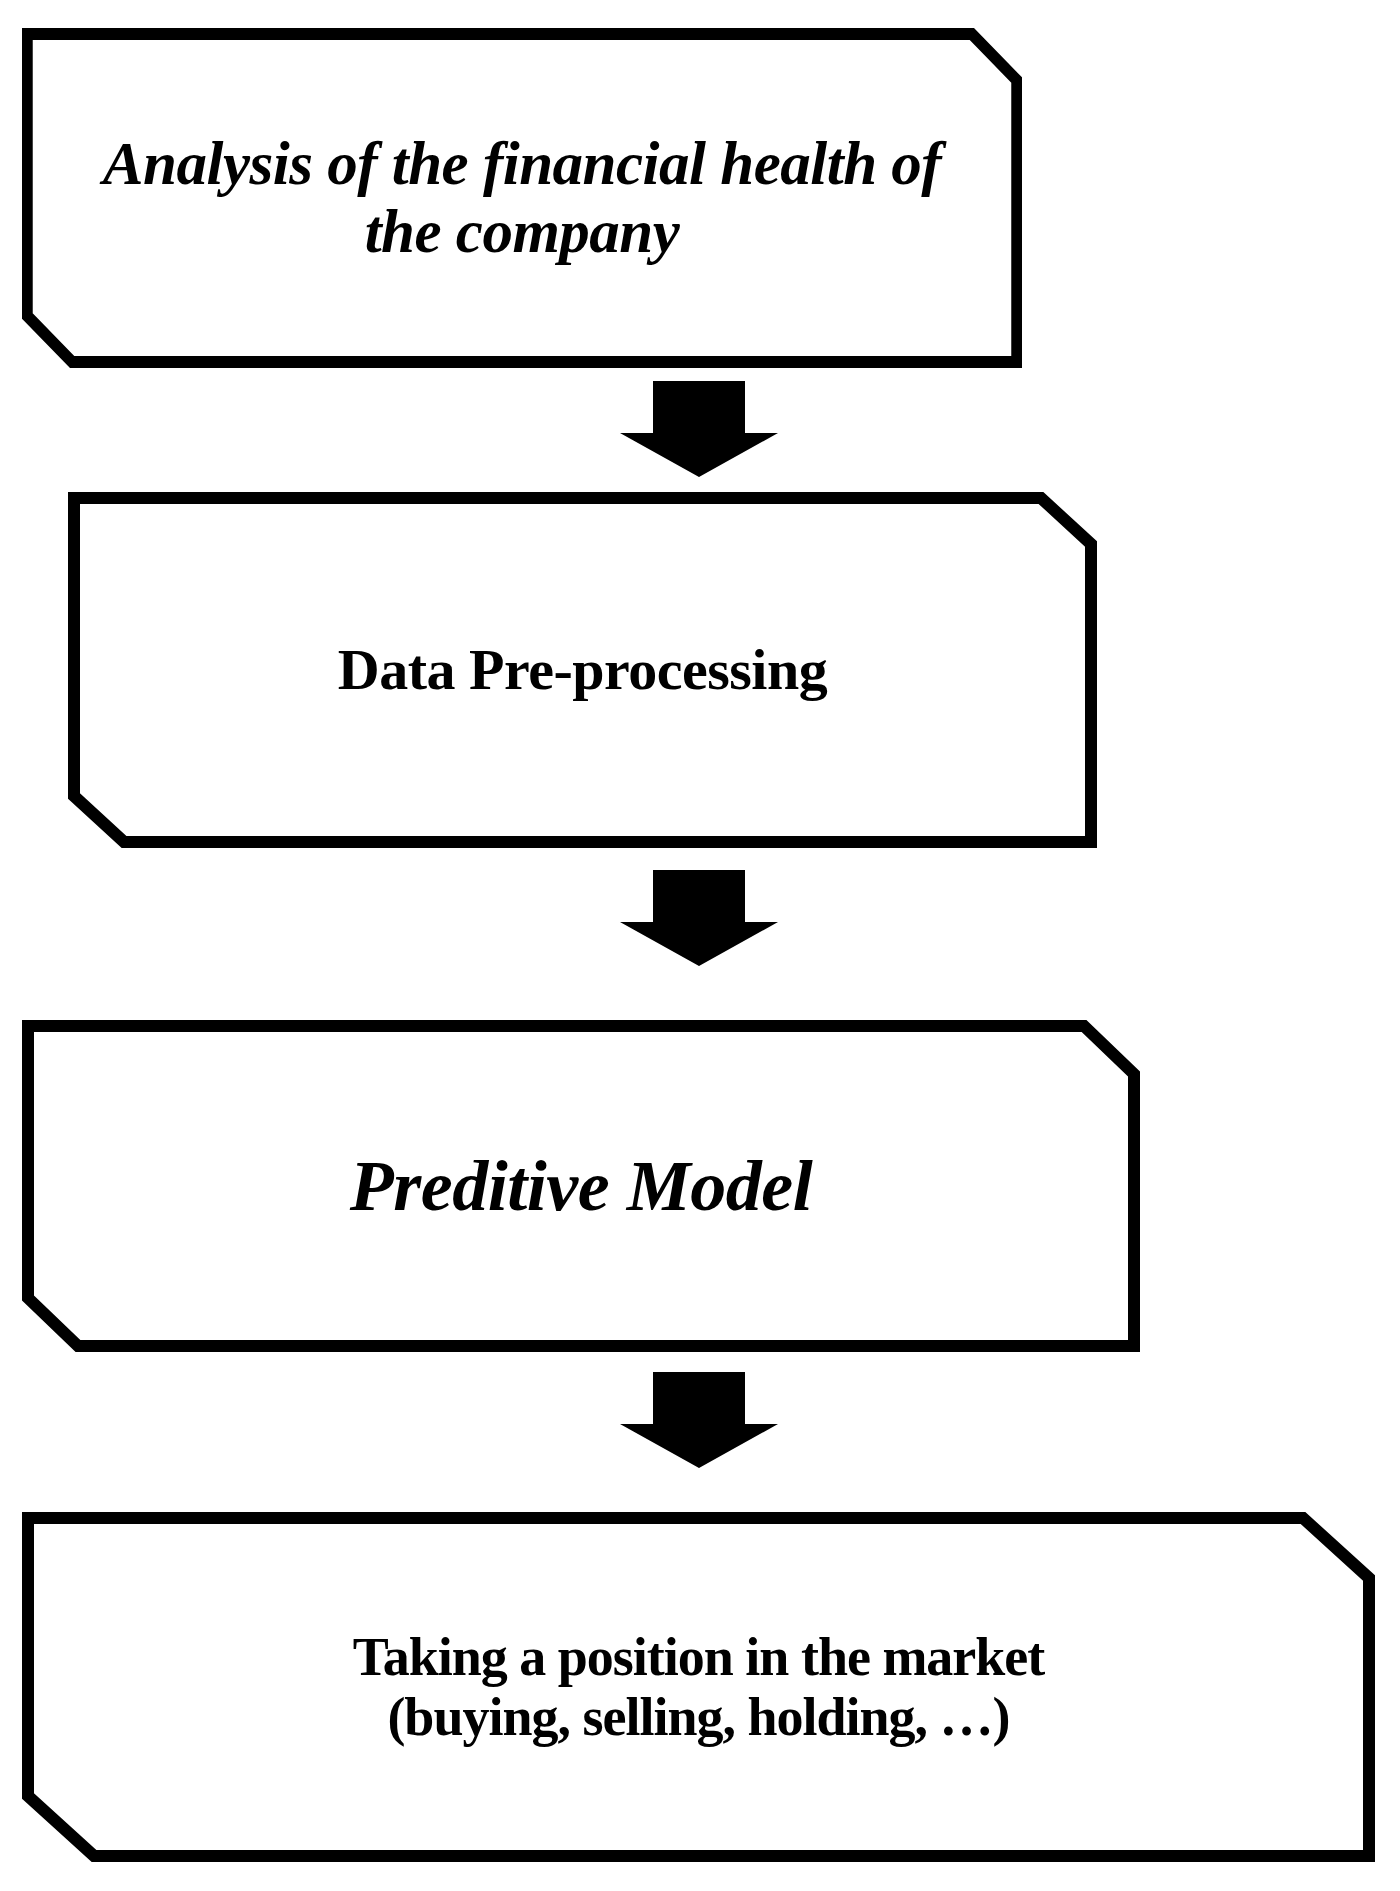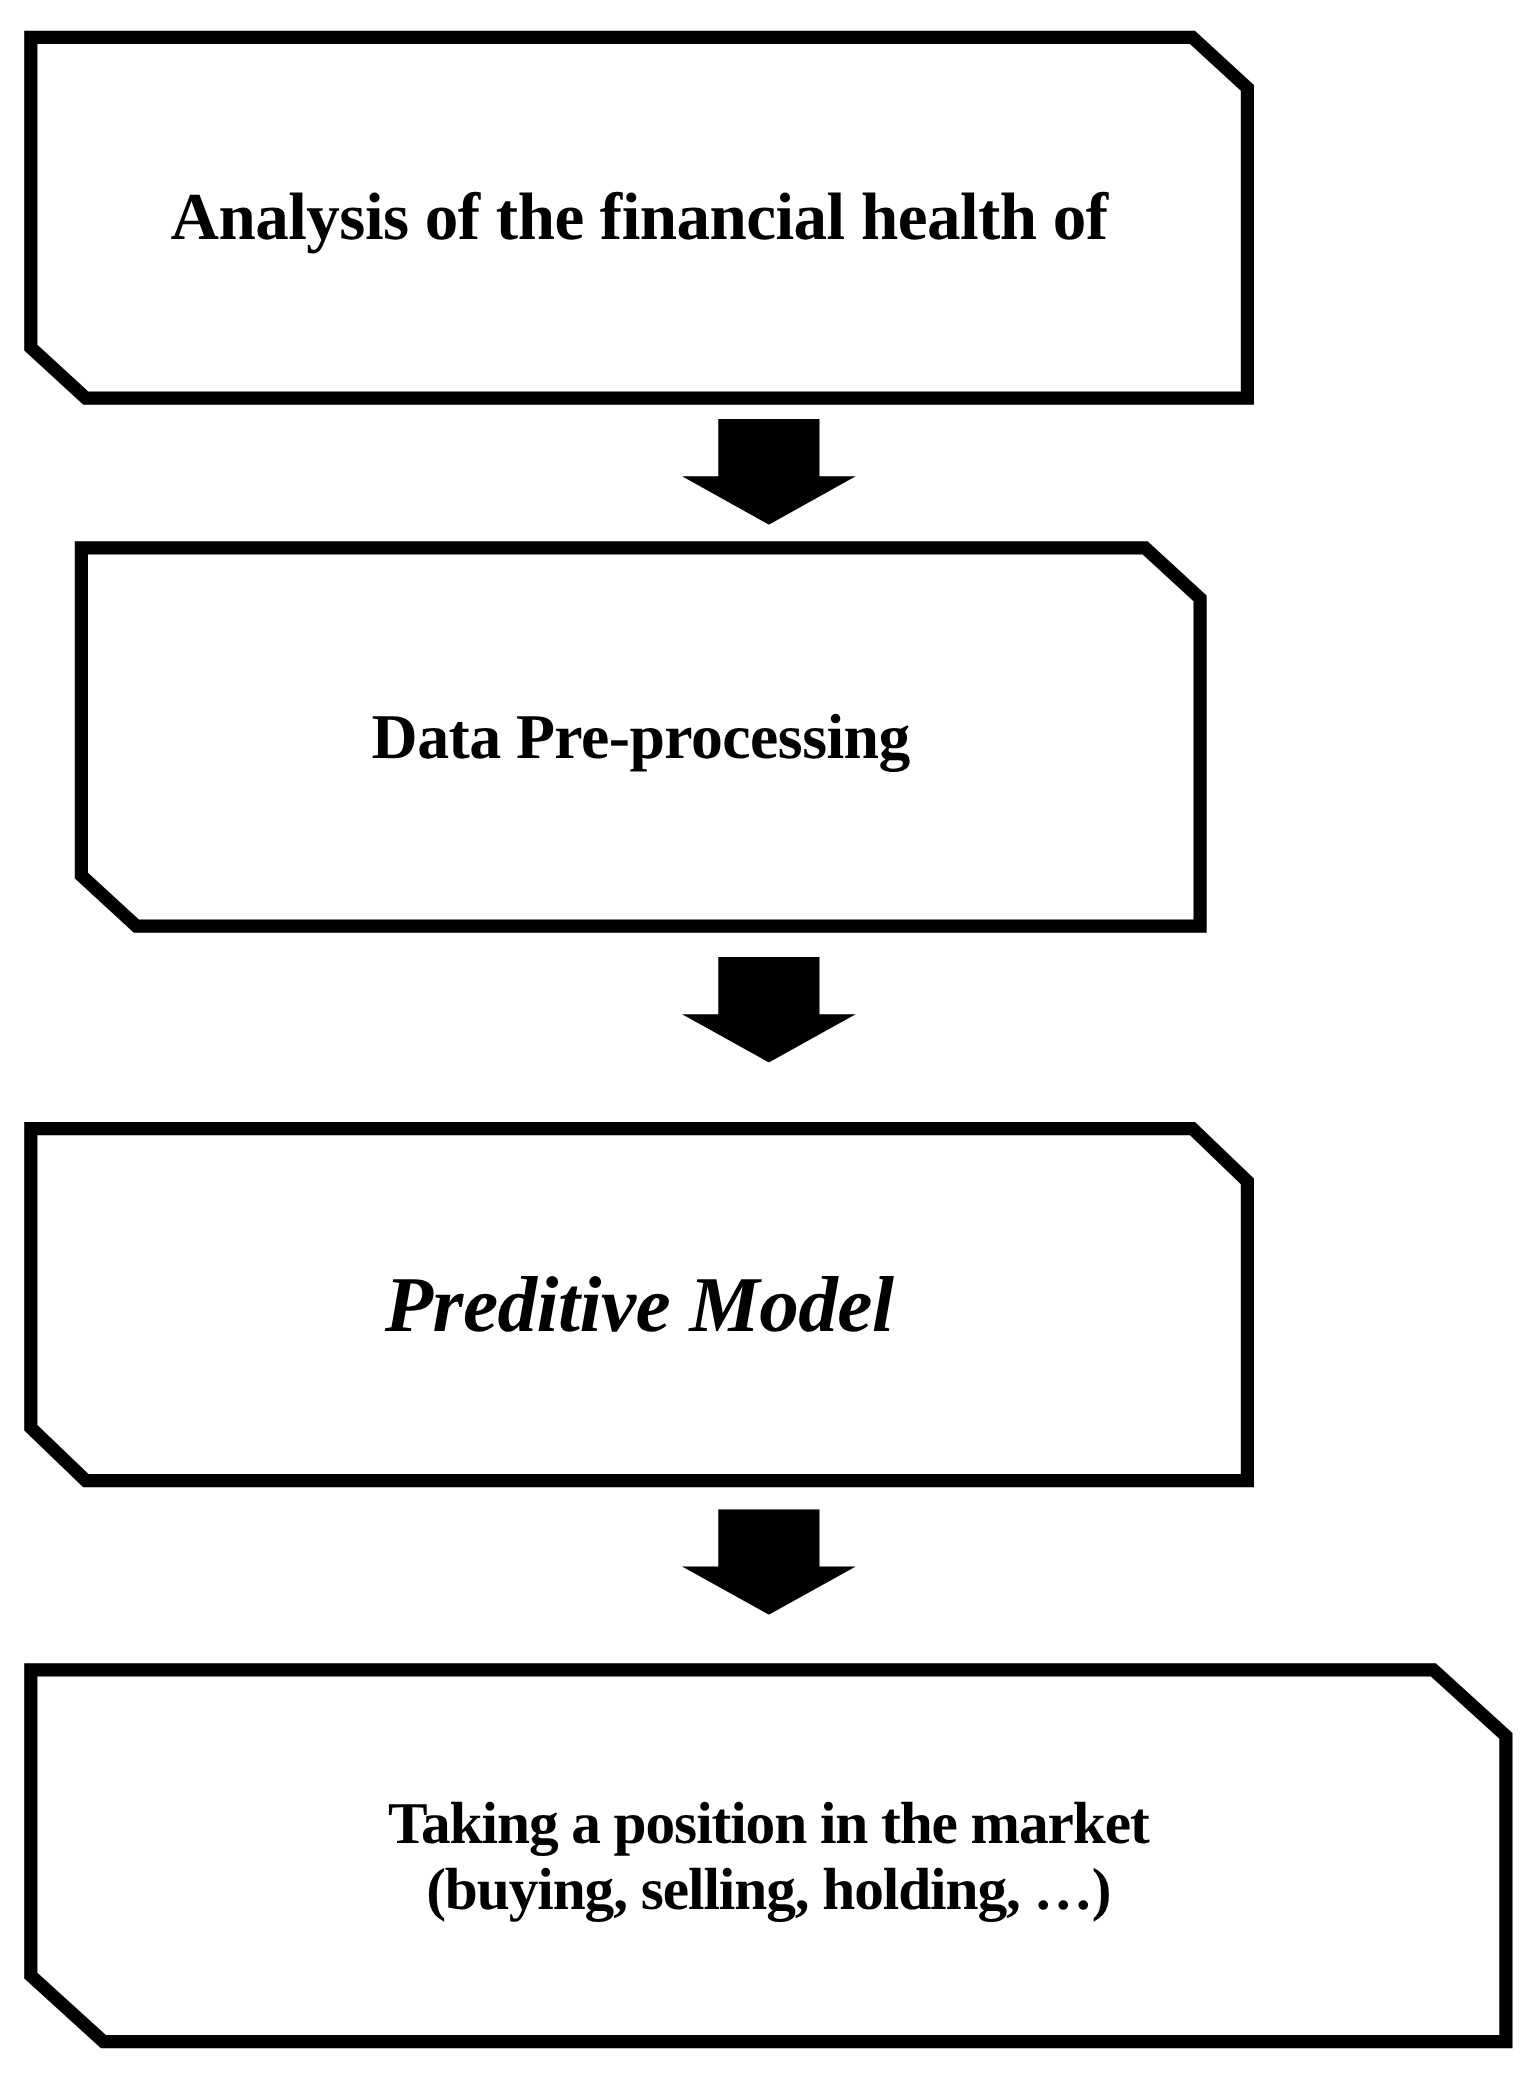"Analysis of the financial health" #node-1 { font-style: none -> italic; width: 1118px -> 1000px }
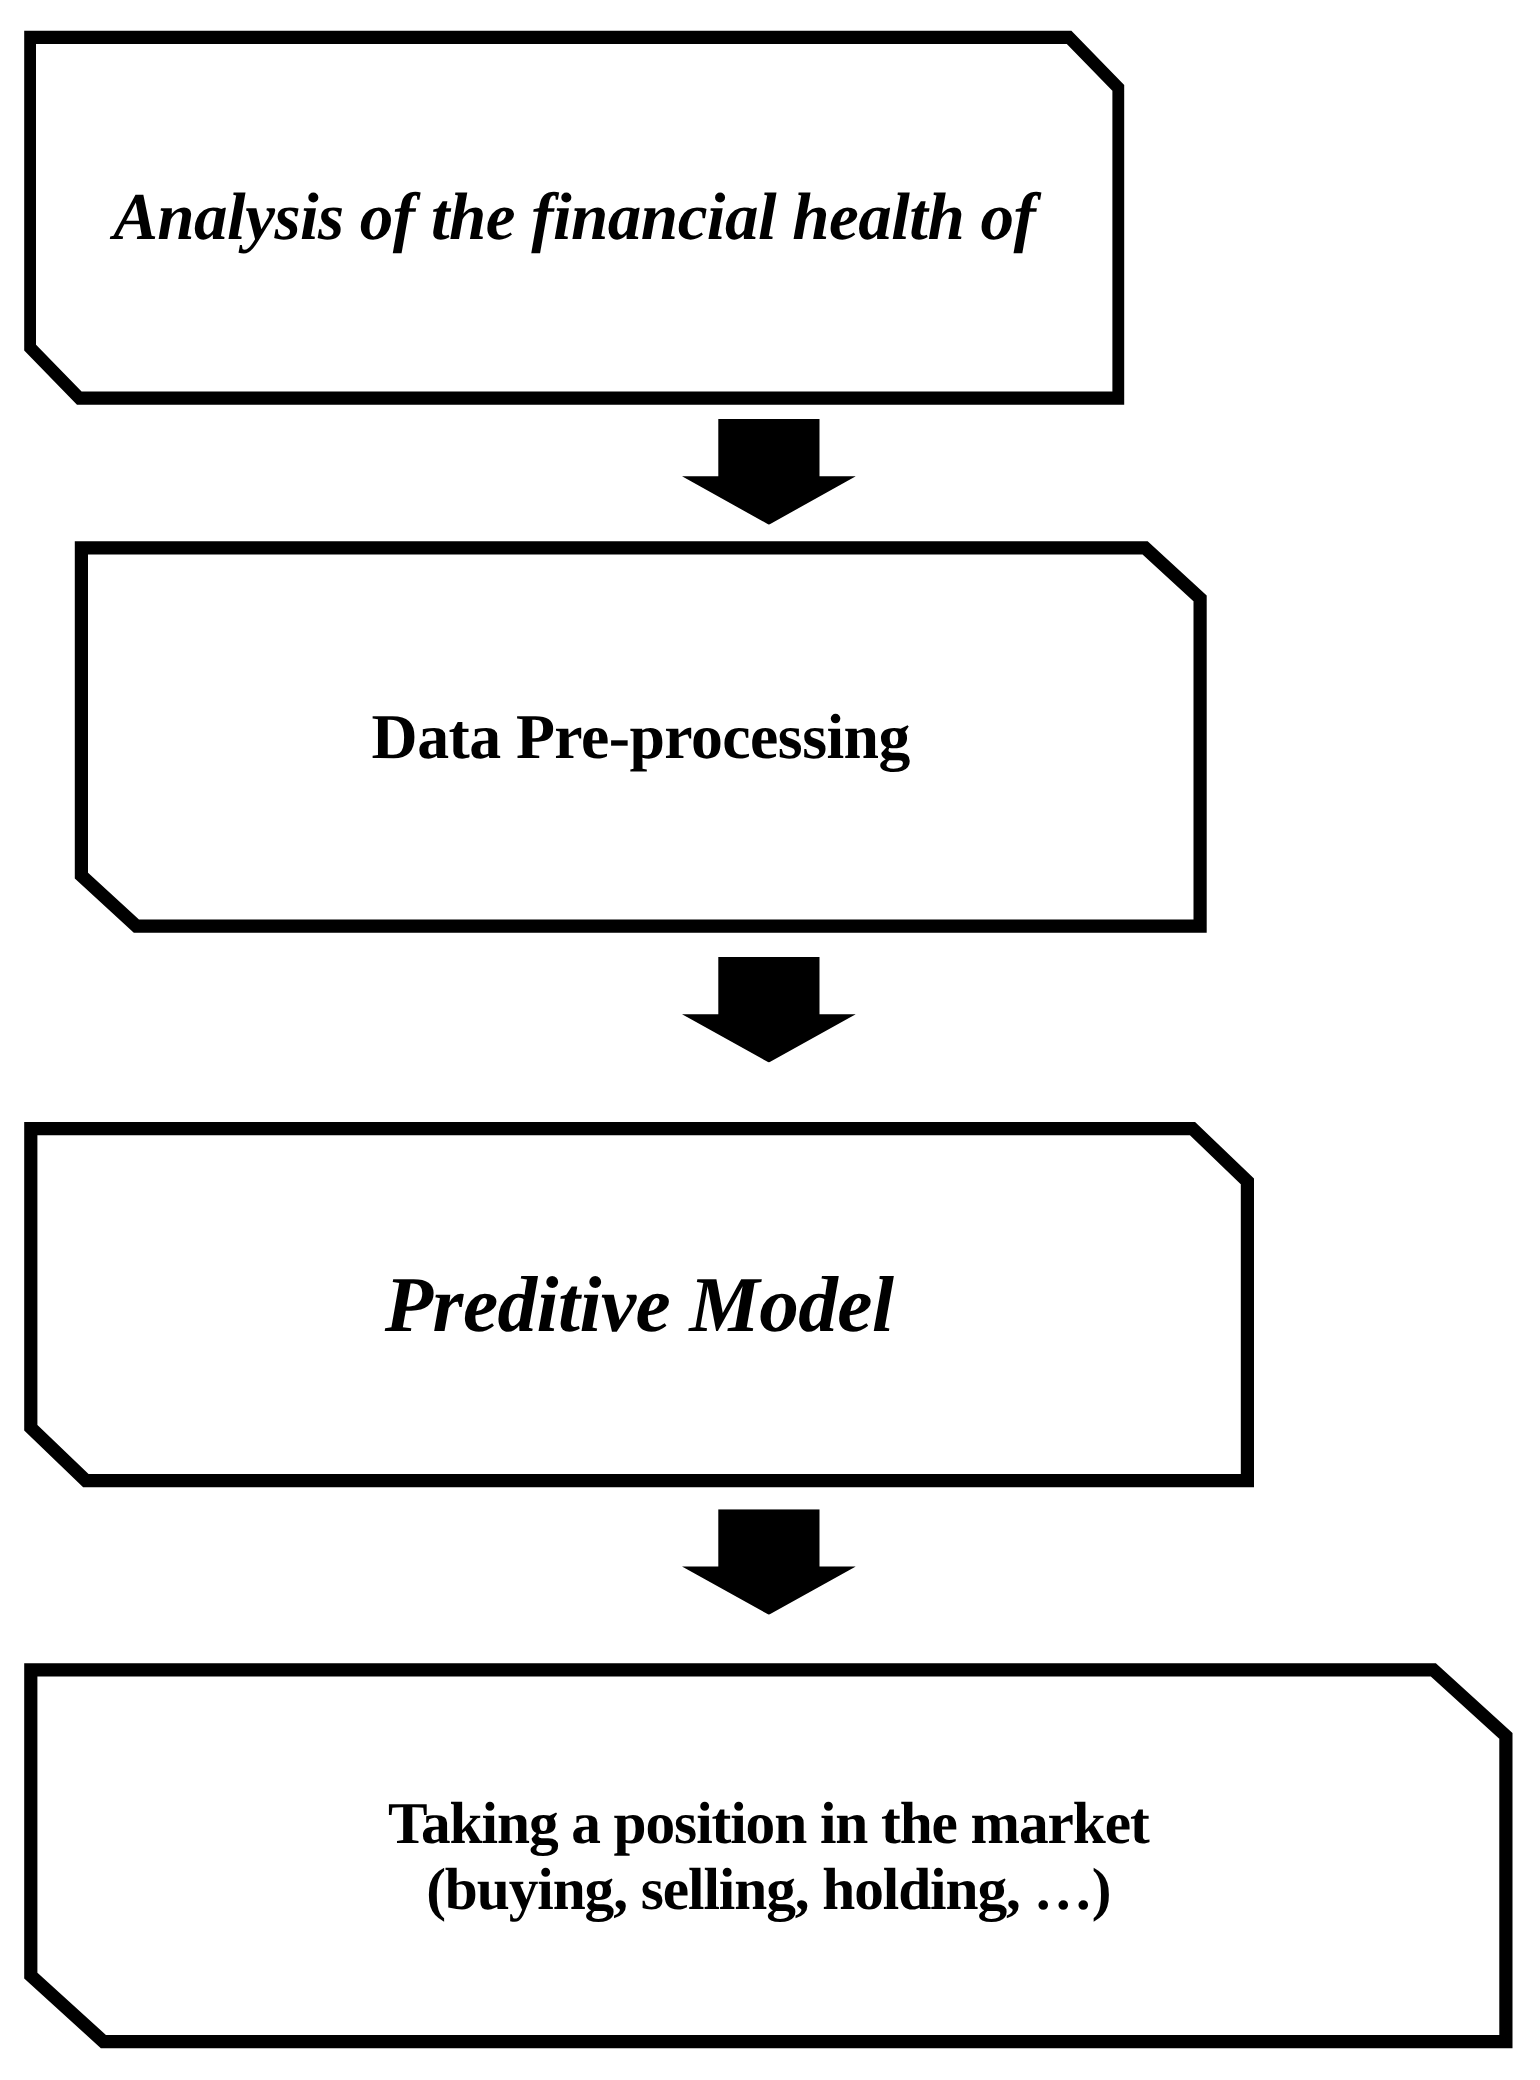"the company" span.ln { html: none -> <span>the company</span> }
